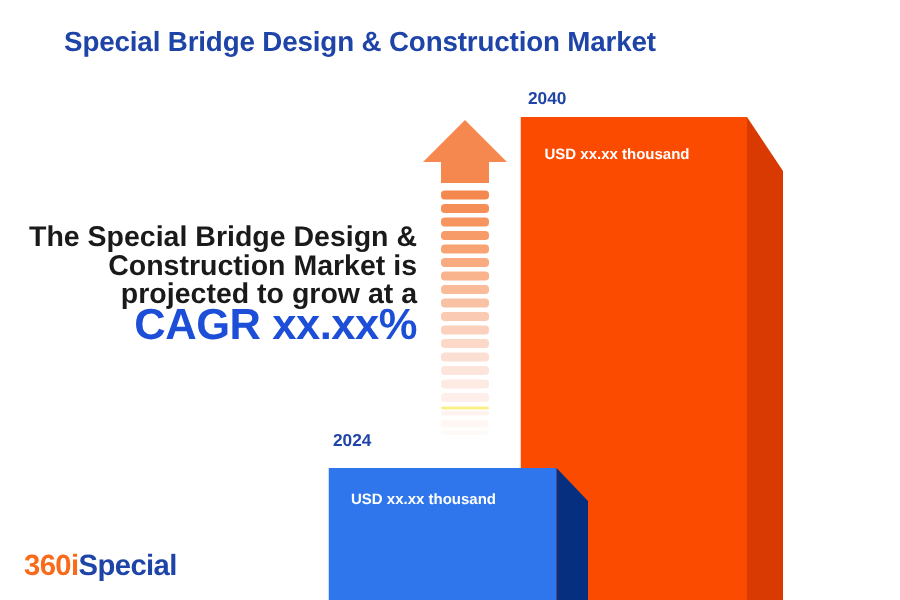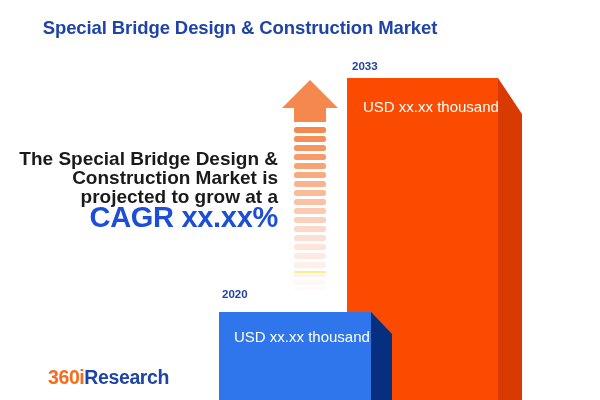"2033" div.bar-year { text: 2033 -> 2040 }
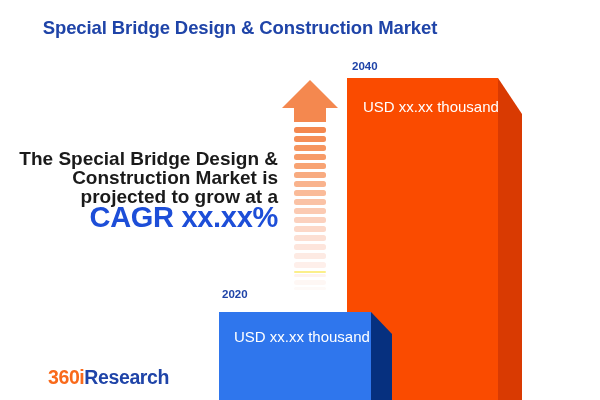"USD xx.xx thousand" .bar-value { font-size: 15px -> 10px; font-weight: normal -> bold }
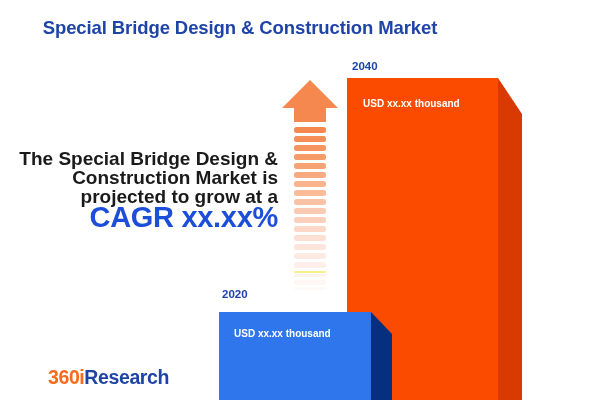"2020" div.bar-year { text: 2020 -> 2024 }
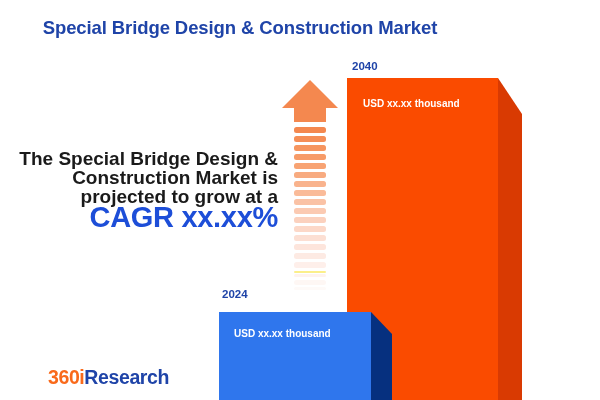"360i" .logo .logo-360i { margin-left: 32px -> none }
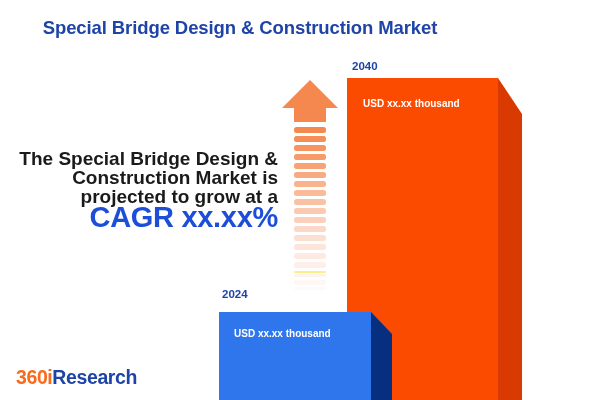"Research" span.logo-research { text: Research -> Special }
